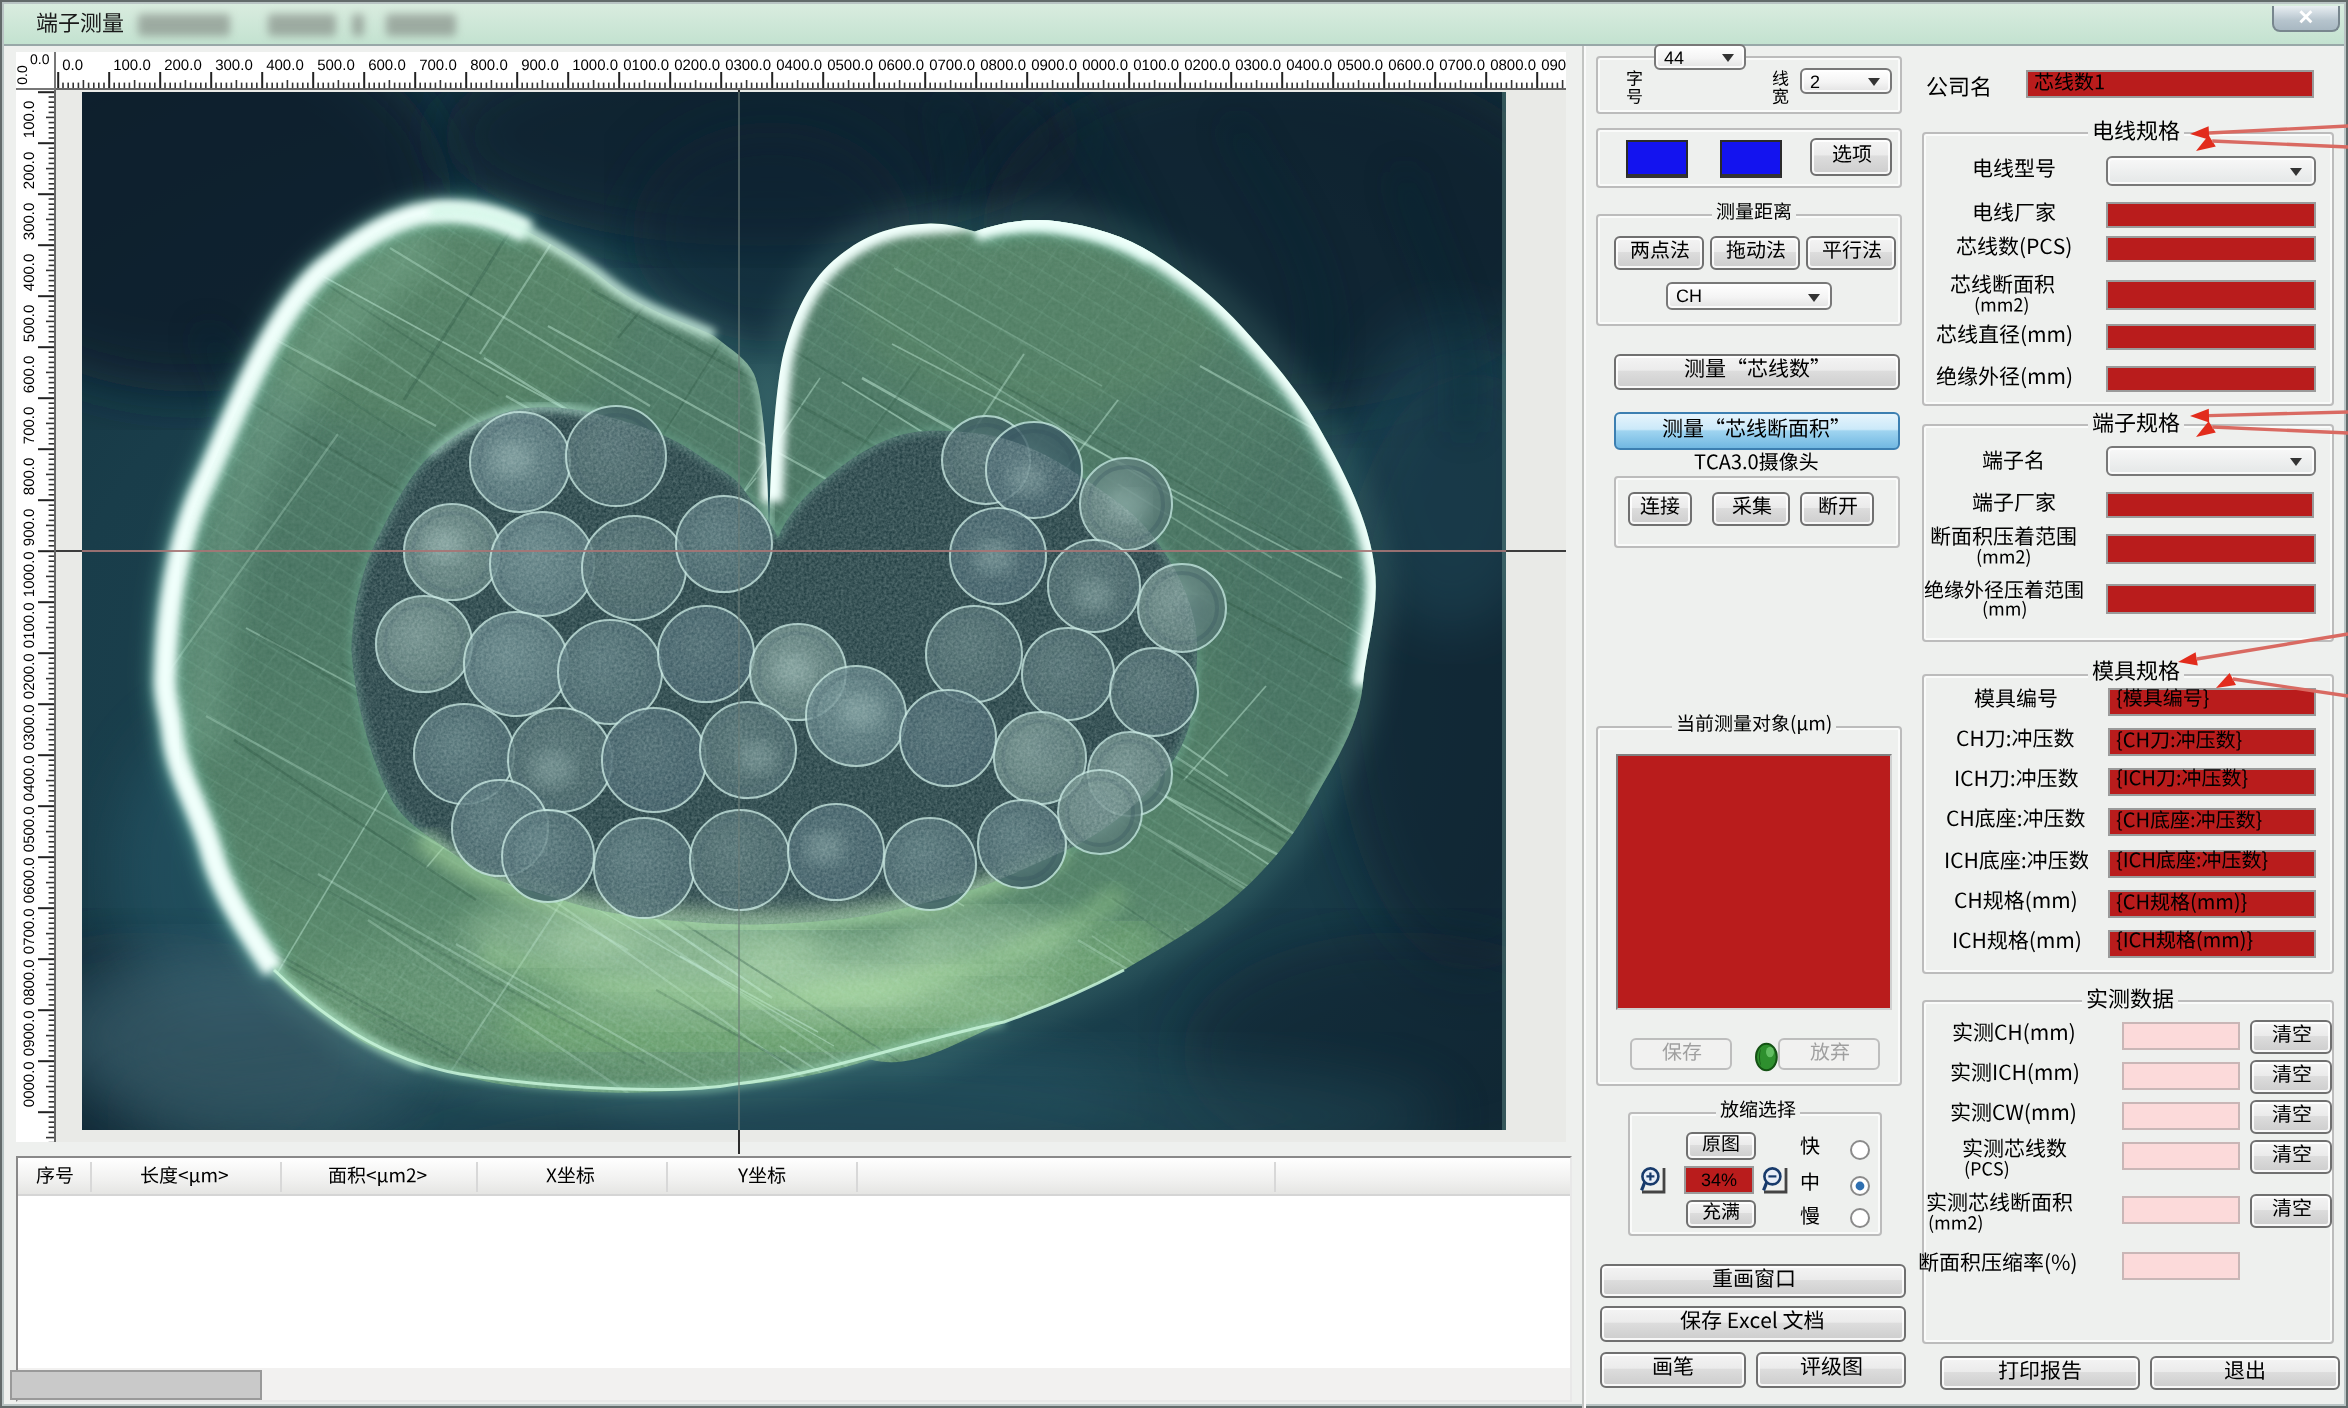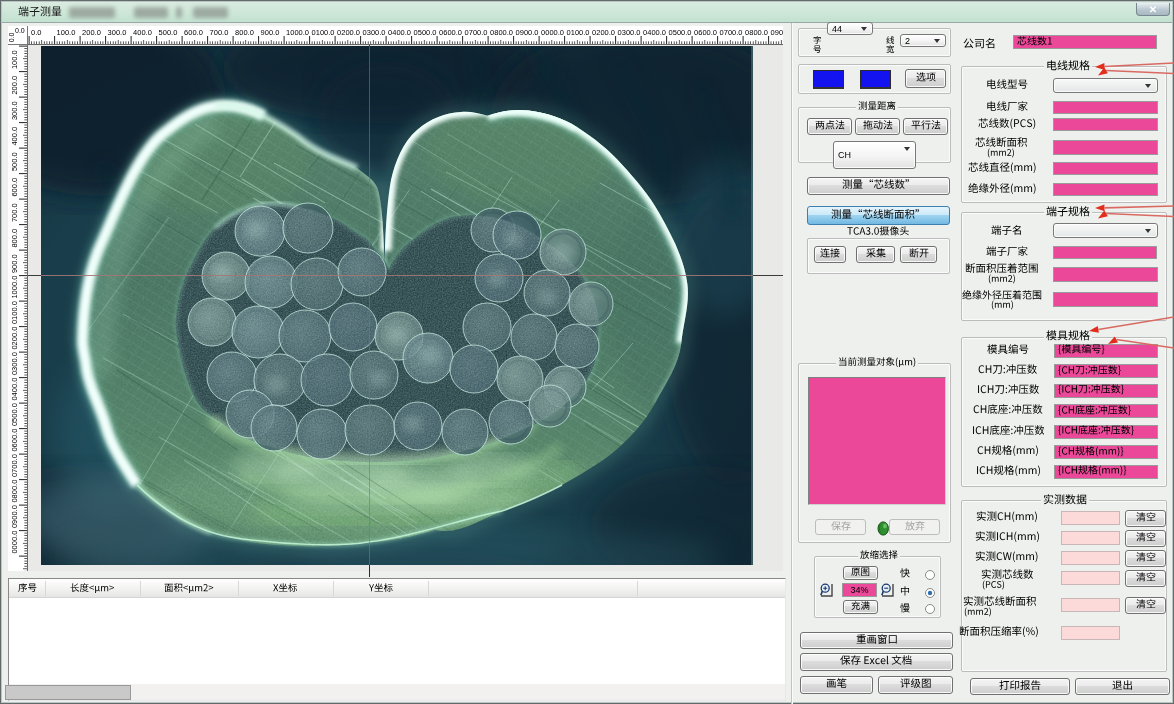"CH" div.cmb { height: 28px -> 14px }
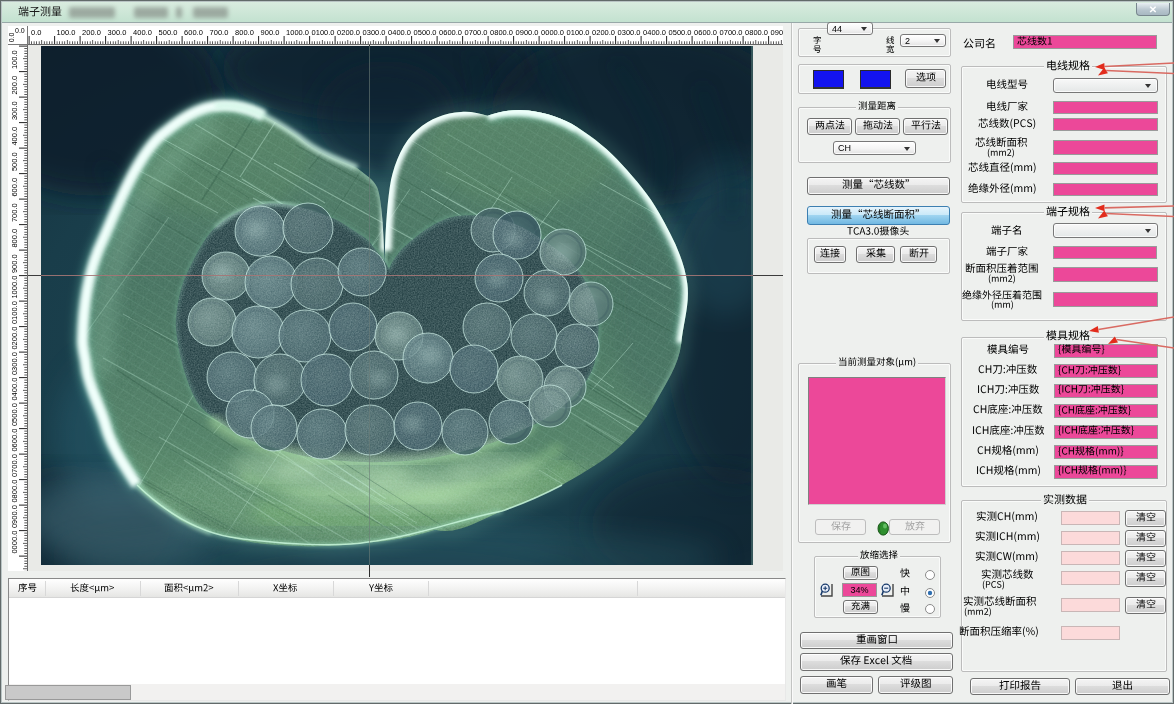"34%" .inp { background: #ec4899 -> #b91c1c }
